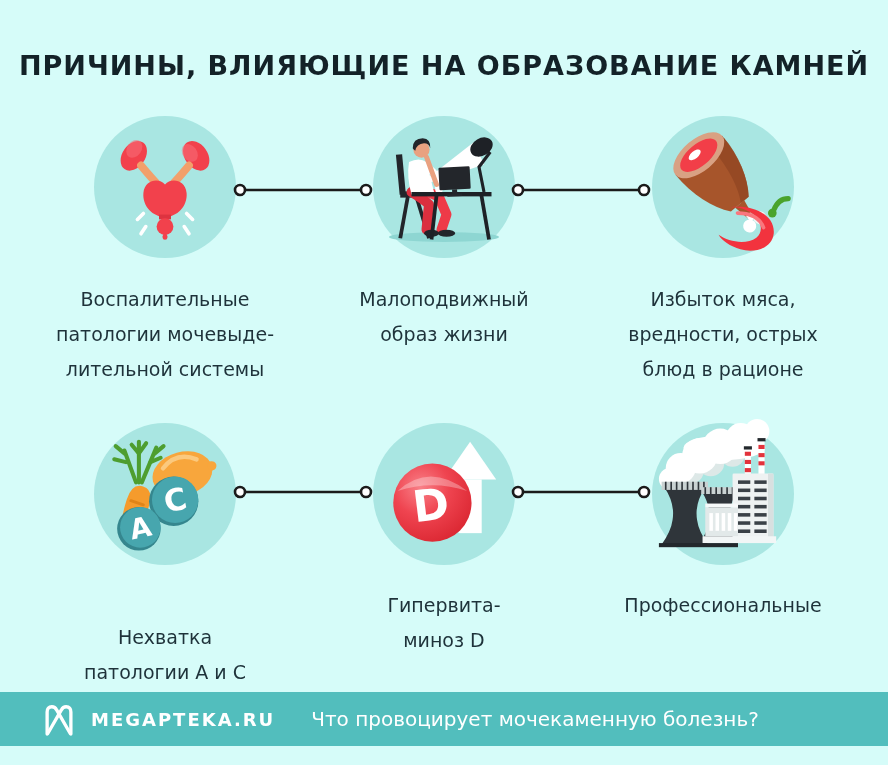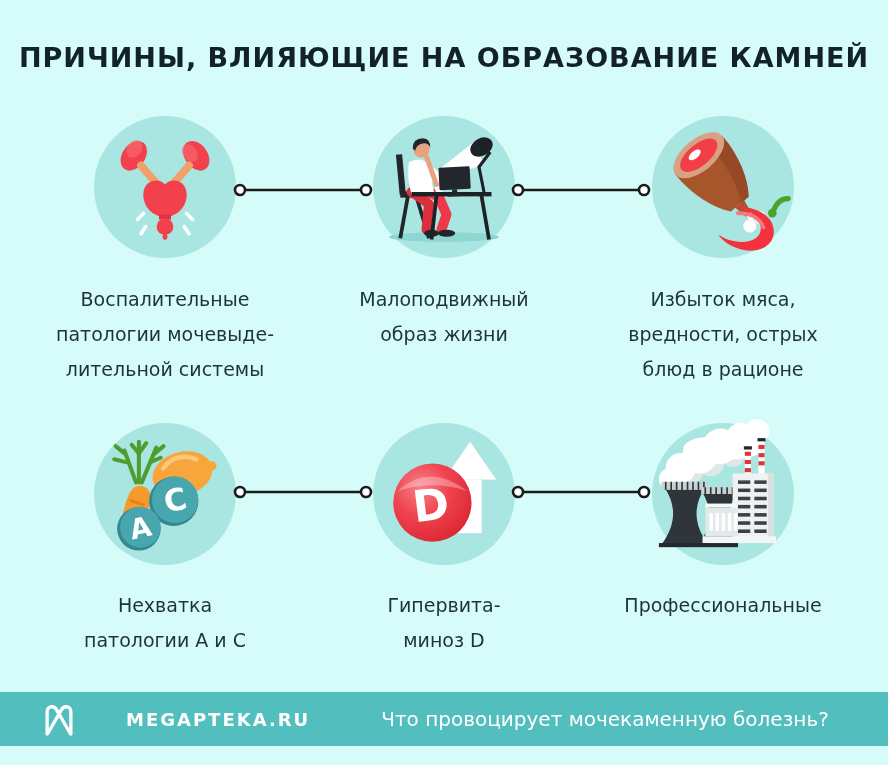"ПРИЧИНЫ, ВЛИЯЮЩИЕ НА ОБРАЗОВАНИЕ КАМНЕЙ" .title { margin: 0 -> 8px }
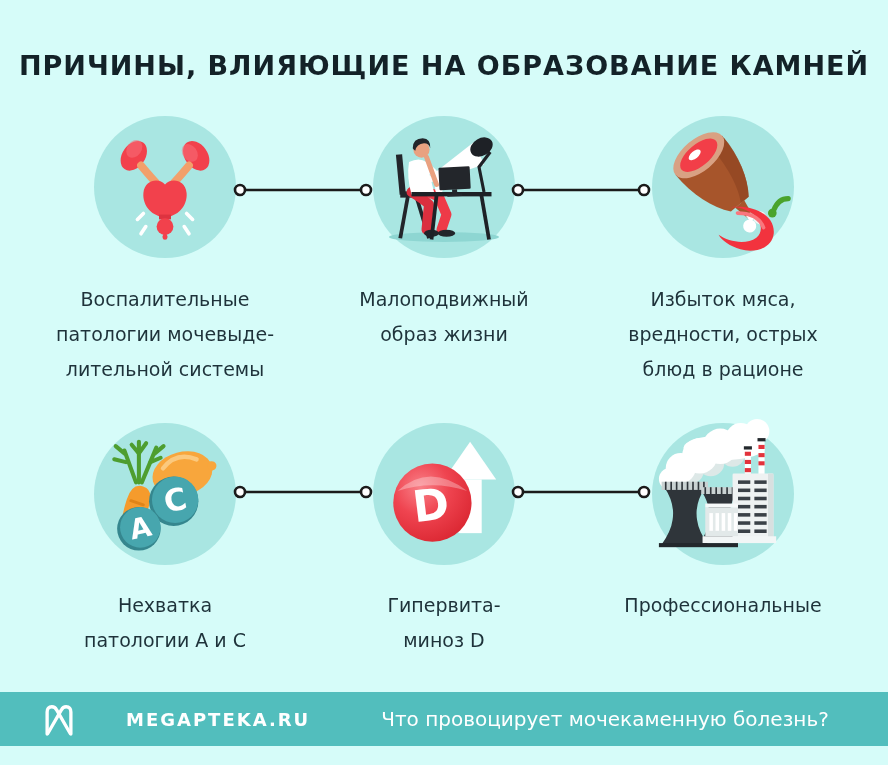"Нехватка" .p4 { top: 588px -> 620px }
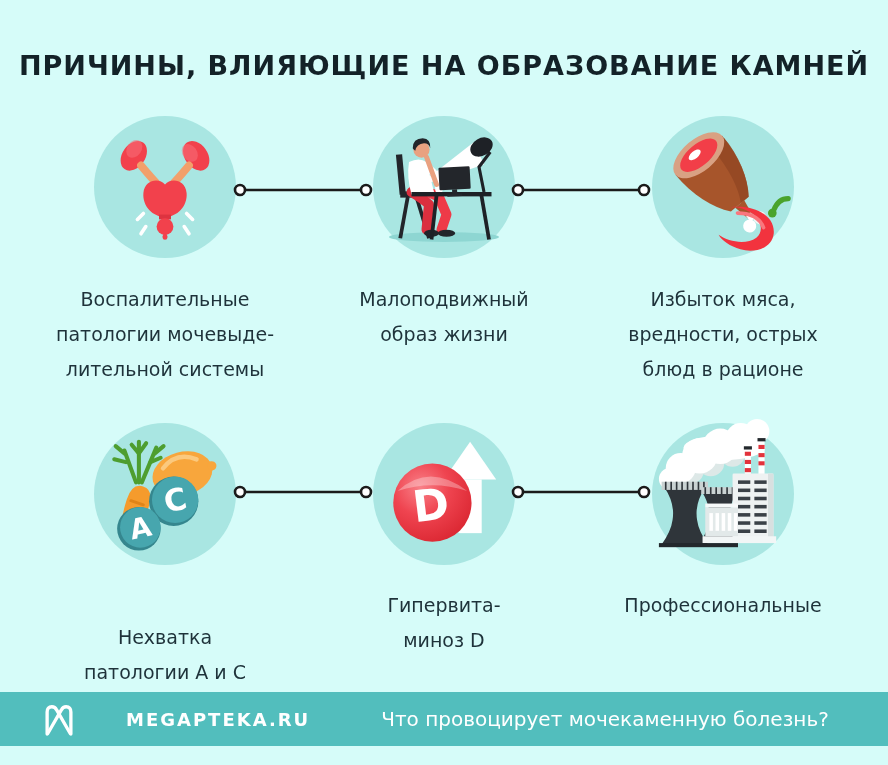"MEGAPTEKA.RU" .footer { gap: 35px -> none }
